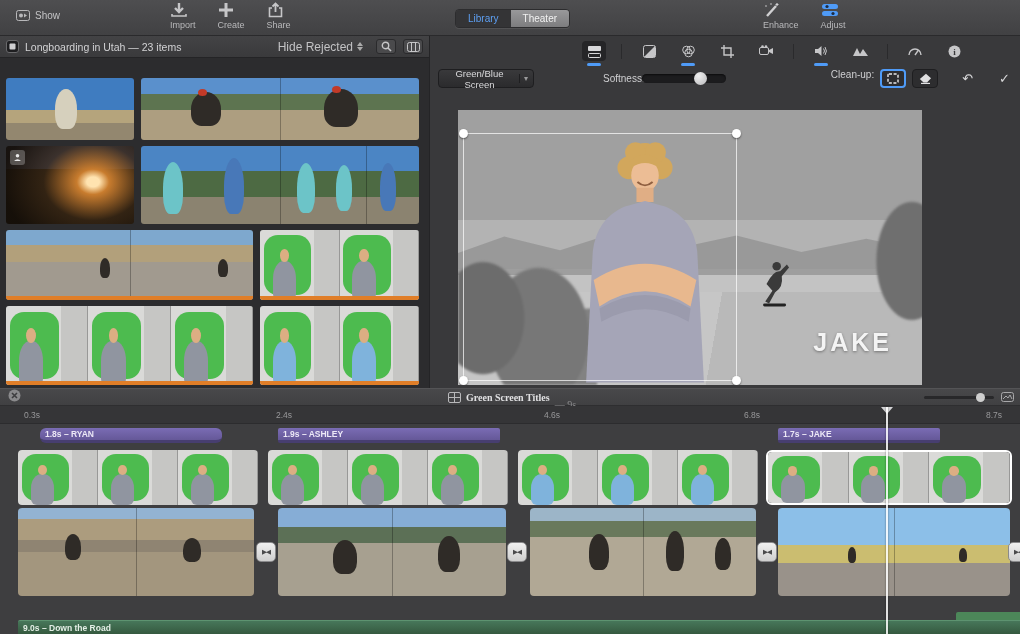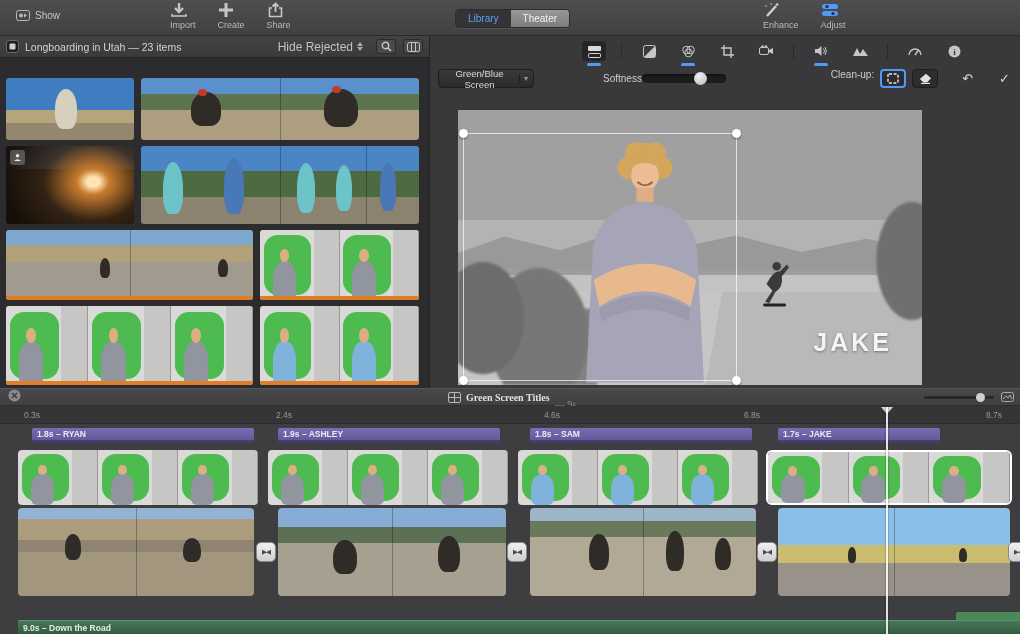"1.8s – RYAN" div.tbar { border-radius: none -> 6px; left: 32px -> 40px; width: 222px -> 182px }
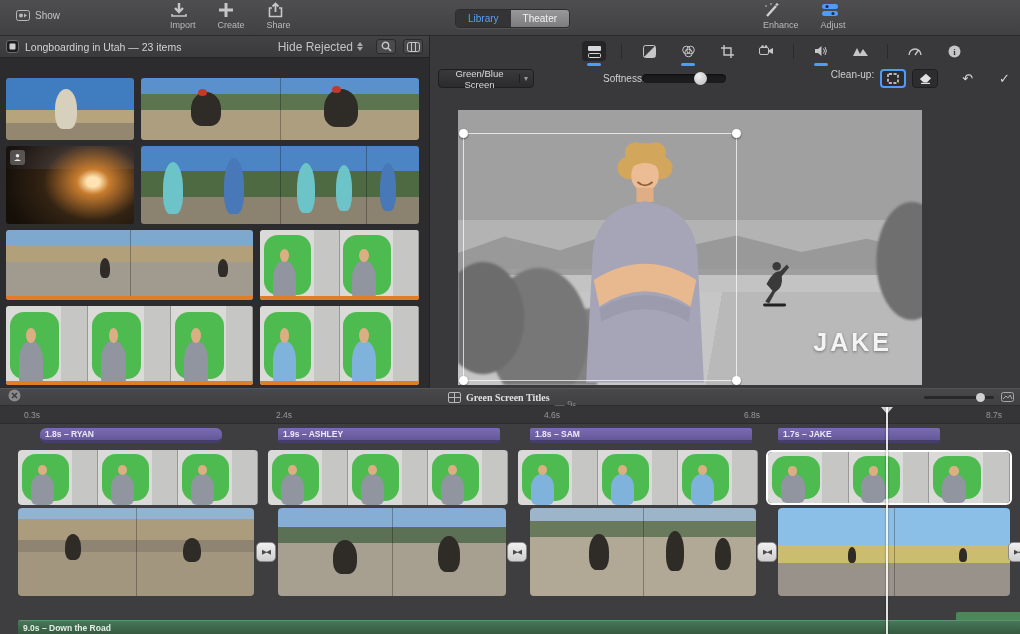"1.8s – SAM" div.tbar { html: <div>1.8s – SAM</div> -> none }
